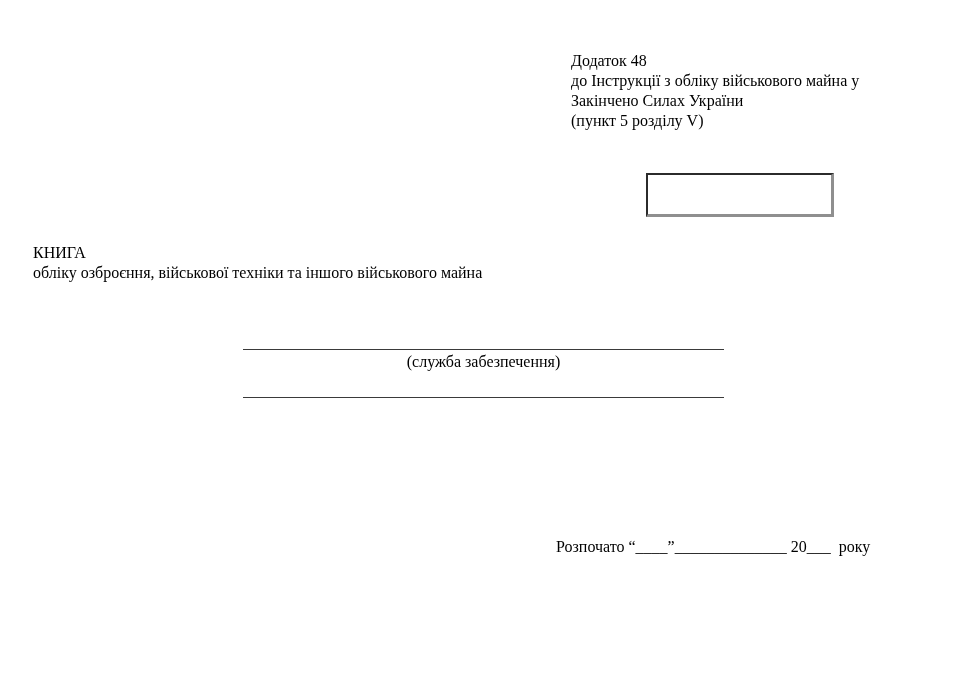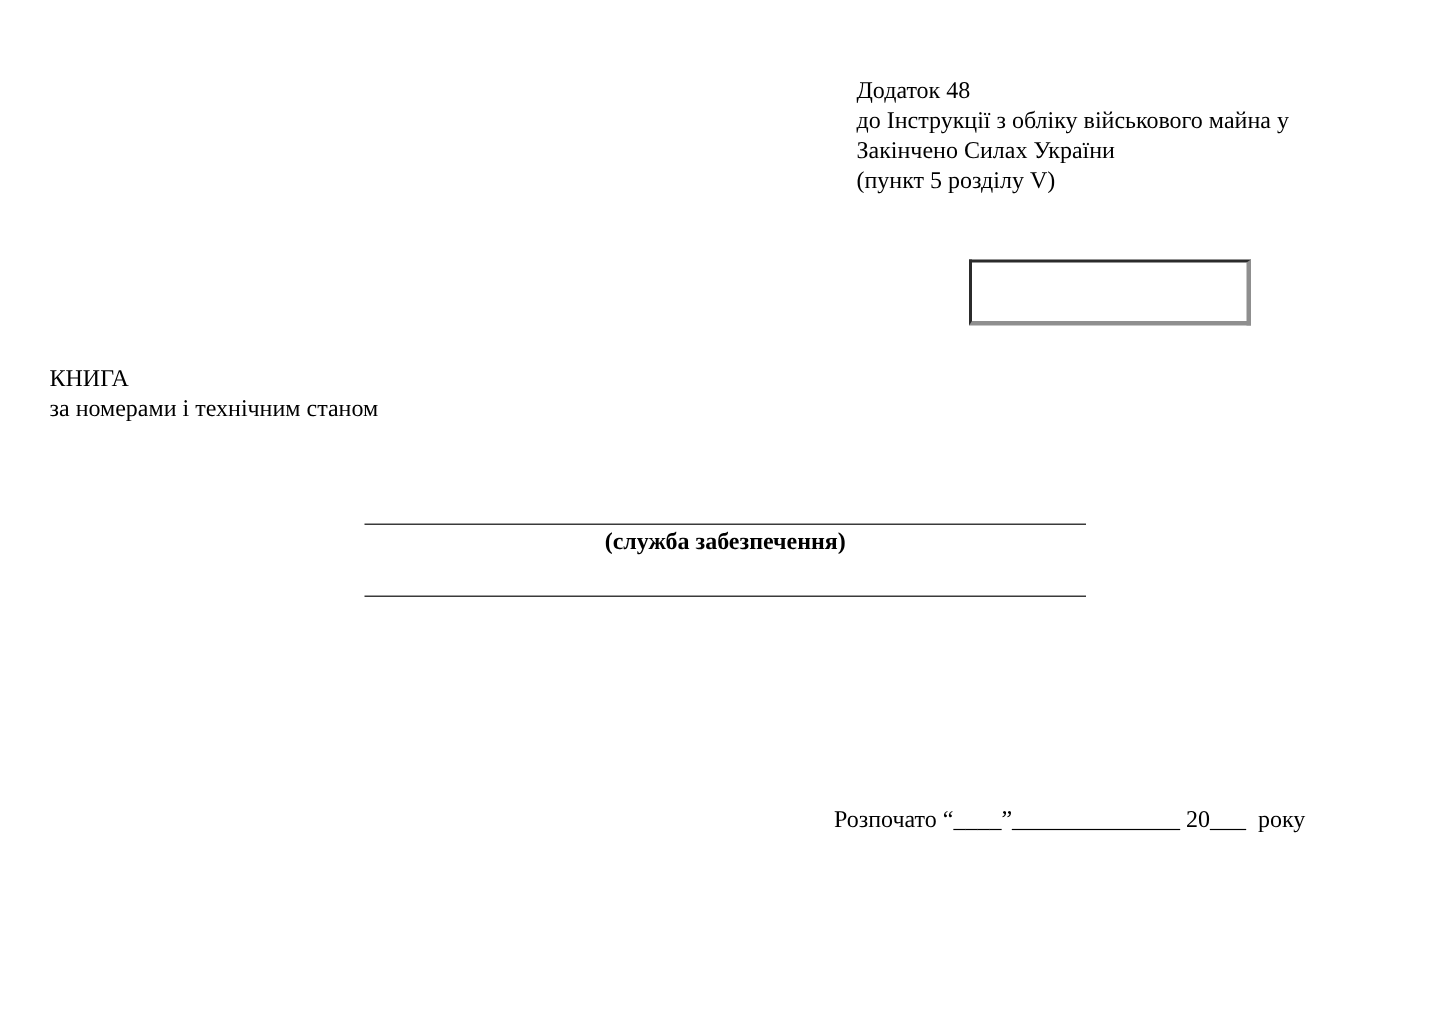"обліку озброєння, військової техніки та" div { html: none -> <div>обліку озброєння, військової техніки та іншого військового майна</div> }
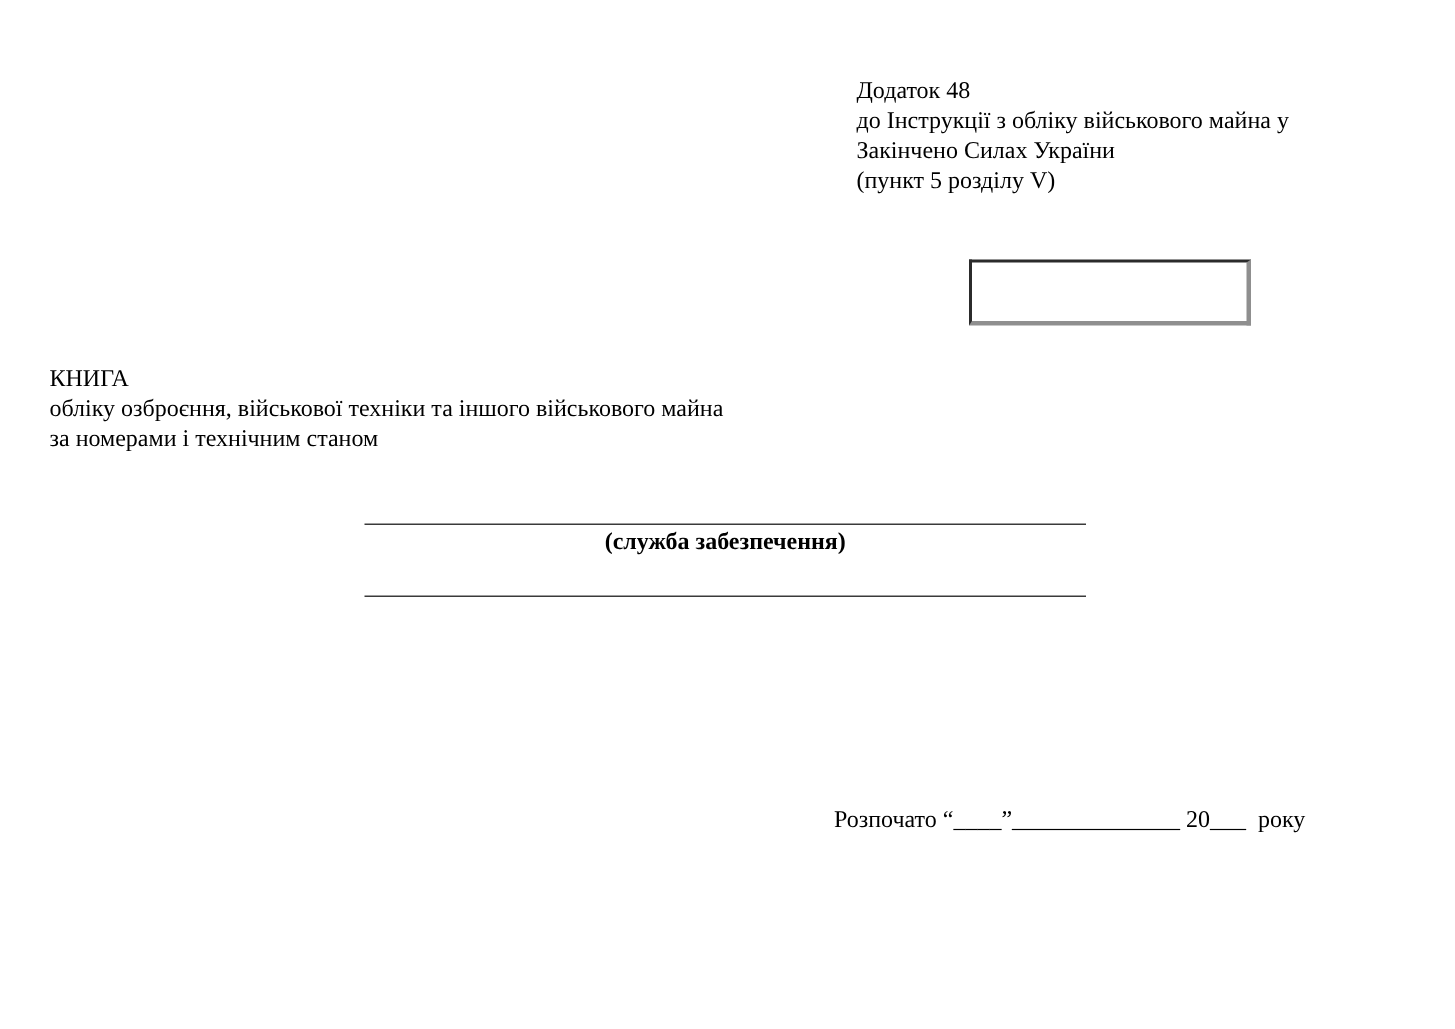"за номерами і технічним станом" div { html: <div>за номерами і технічним станом</div> -> none }
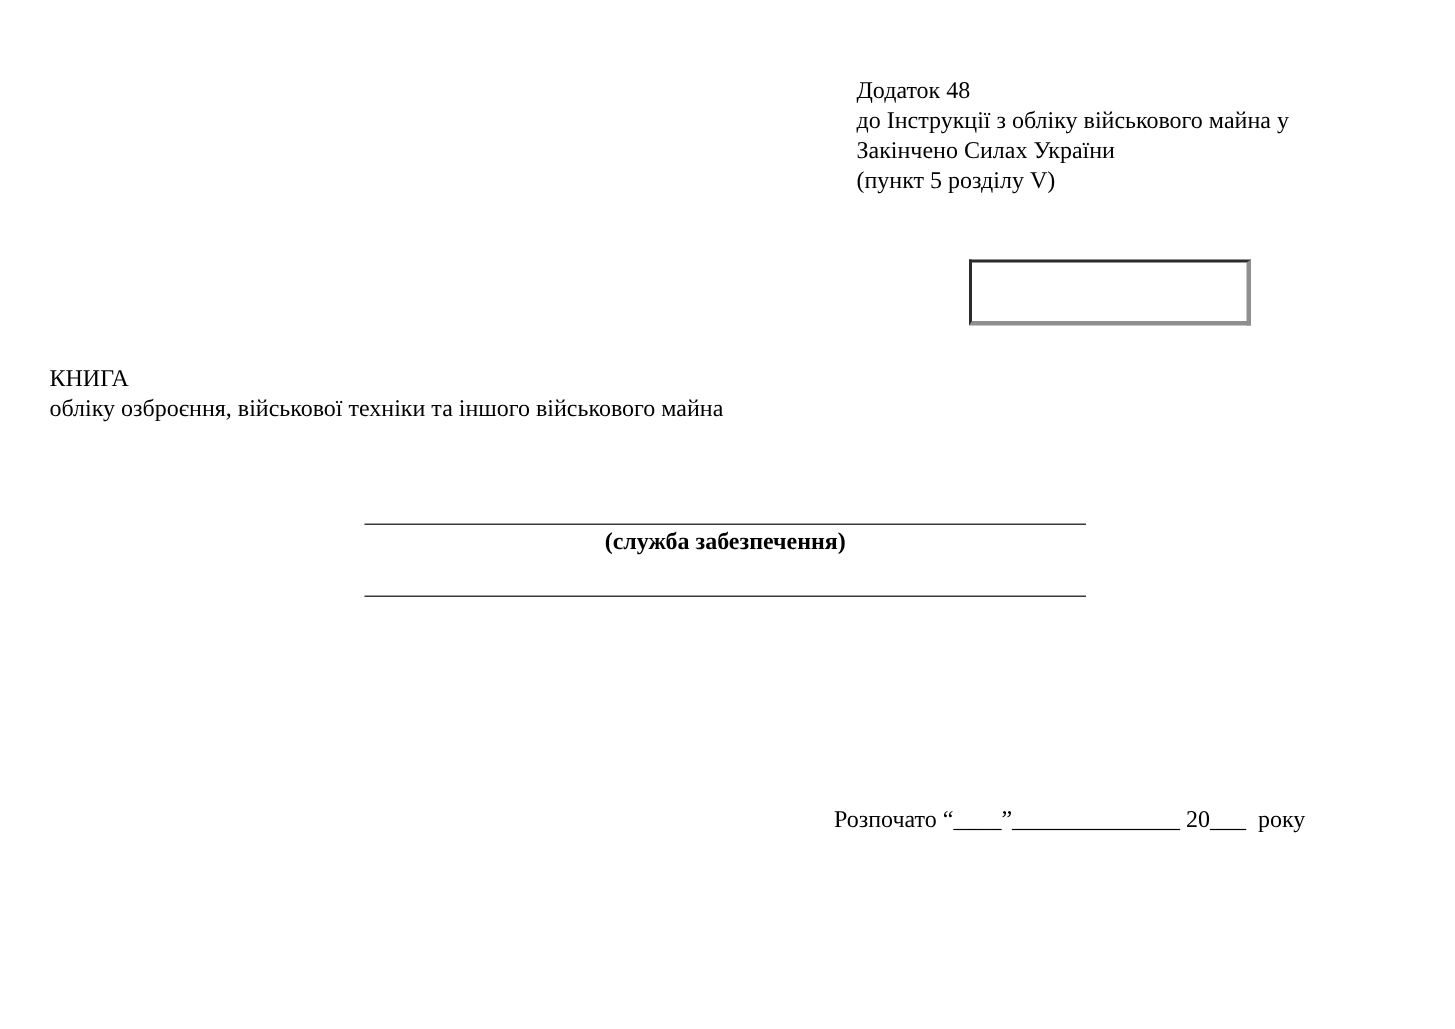"(служба забезпечення)" .caption-service { font-weight: bold -> none }
